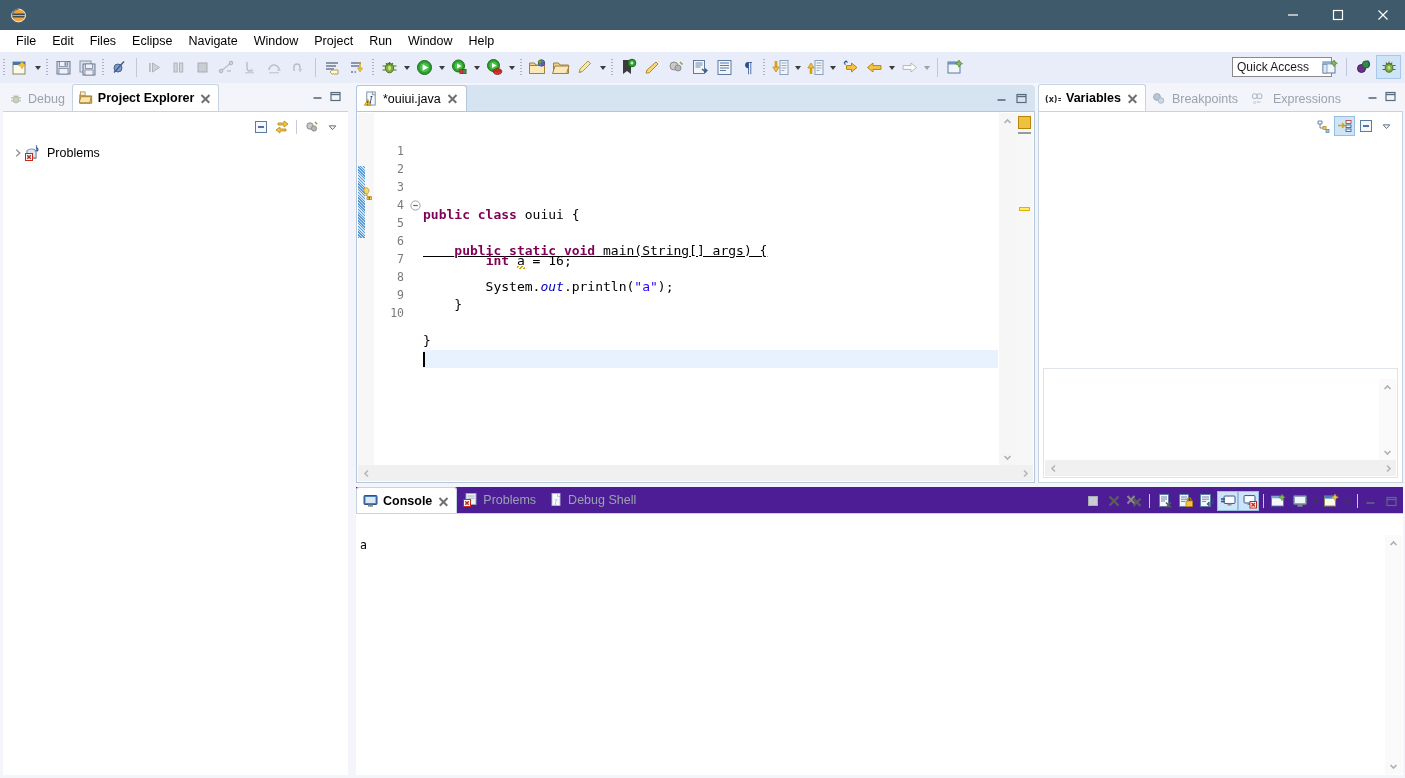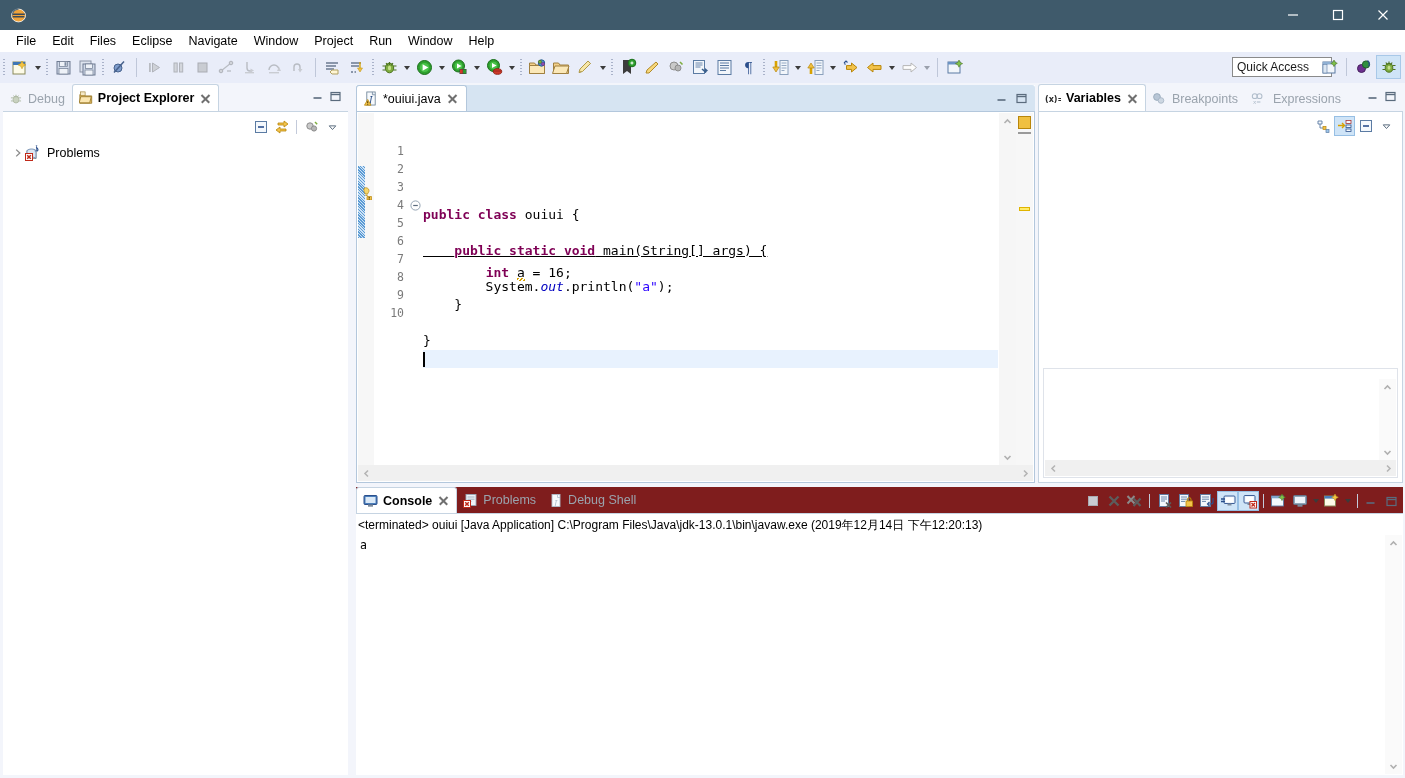"int a = 16;" div.cl { top: 104px -> 92px }
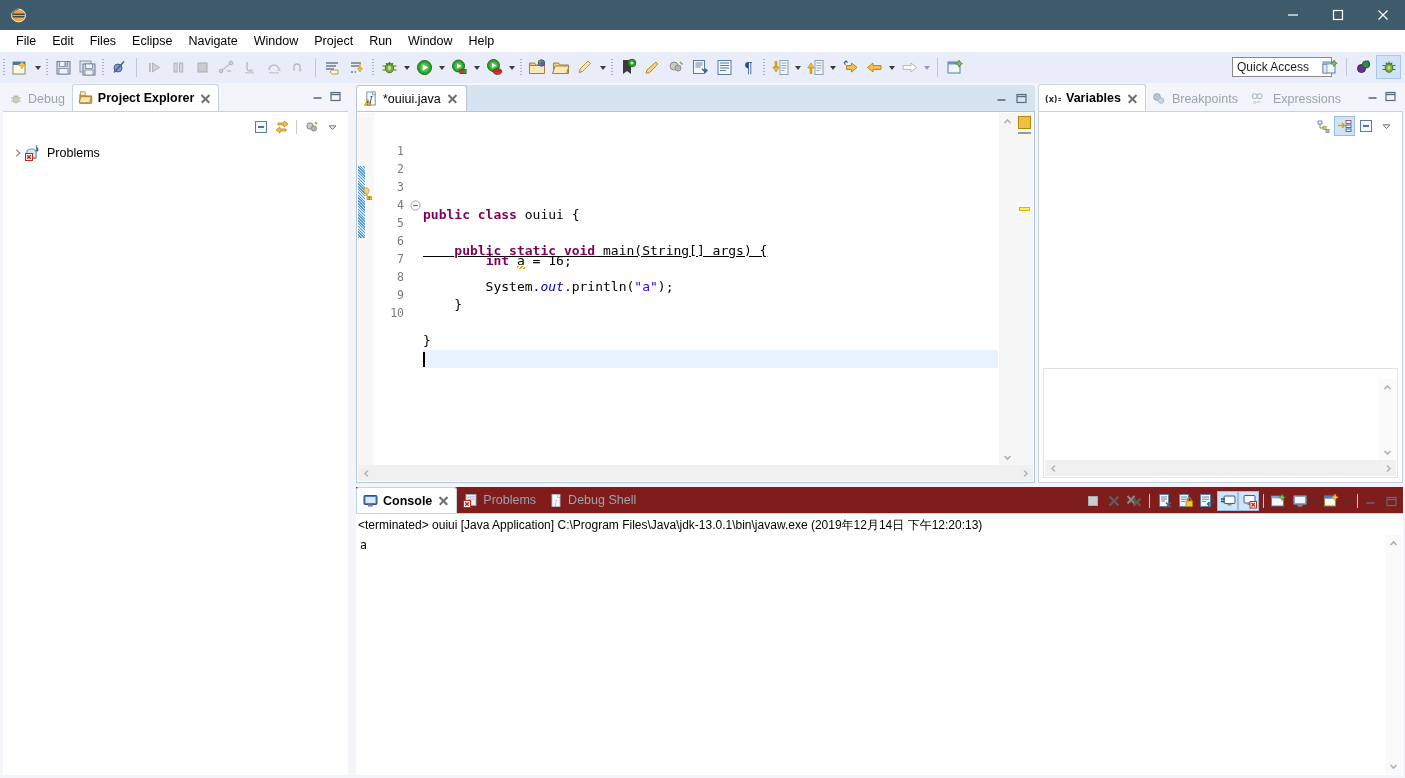"Console" .con-tabs { align-items: center -> flex-start; background: #7f1d1d -> #4c1d95 }
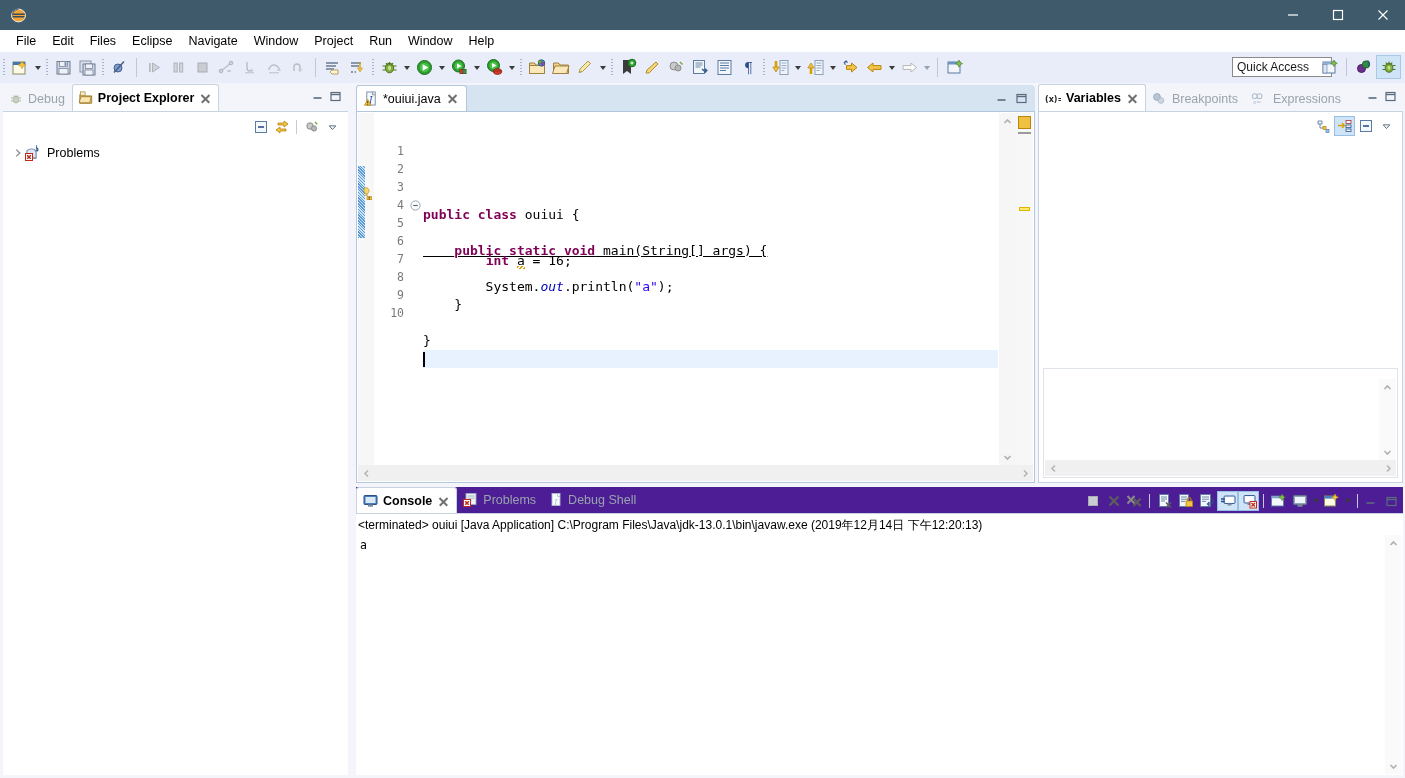"<terminated> ouiui [Java Application]" div.con-head { html: <div>&lt;terminated&gt; ouiui [Java Application] C:\Program Files\Java\jdk-13.0.1\bin\javaw.exe (2019年12月14日 下午12:20:13)</div> -> none }
